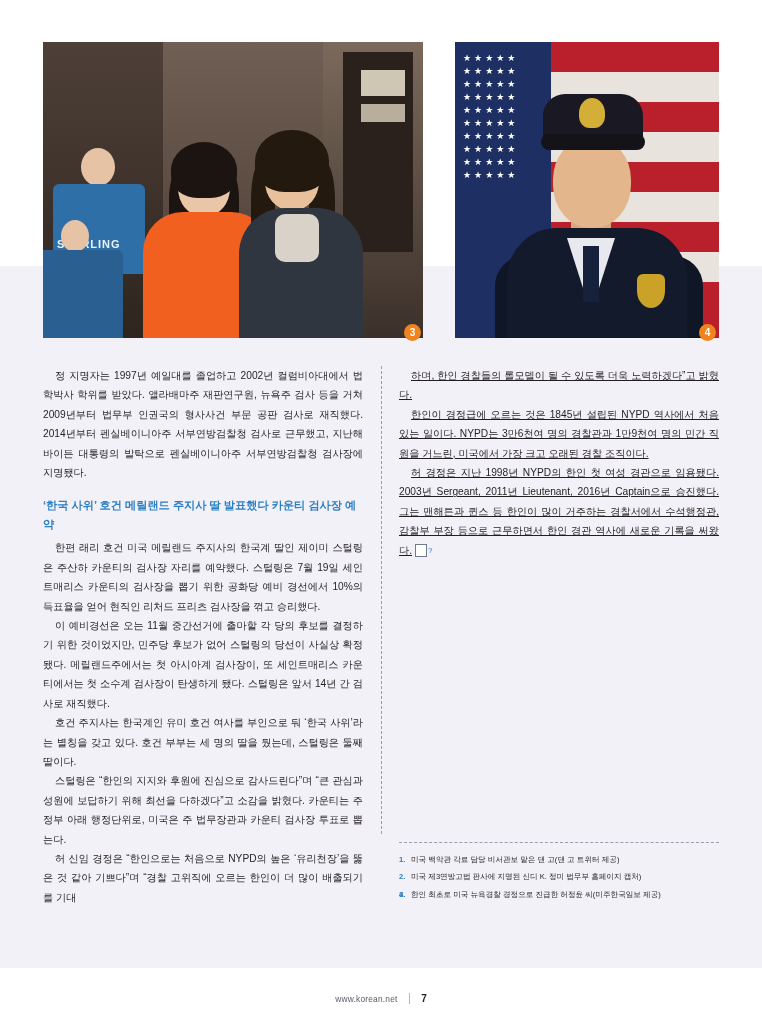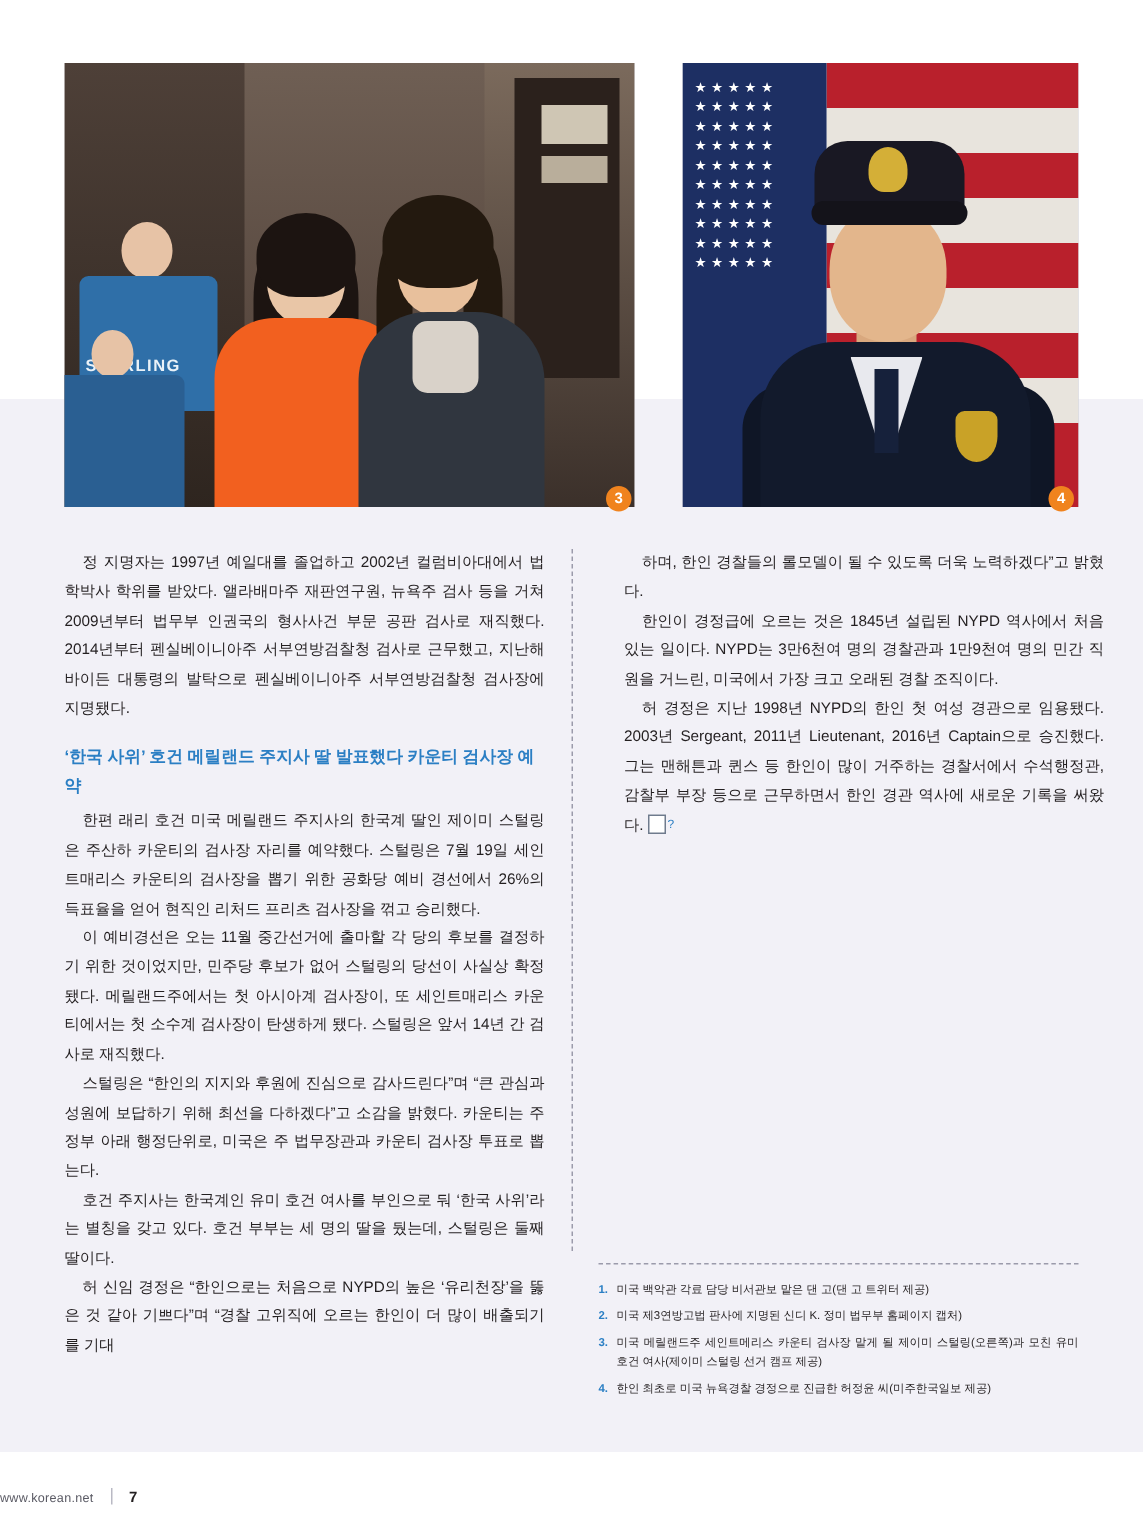"하며, 한인 경찰들의 롤모델이 될" #col-right { left: 416px -> 399px; text-decoration: none -> underline }
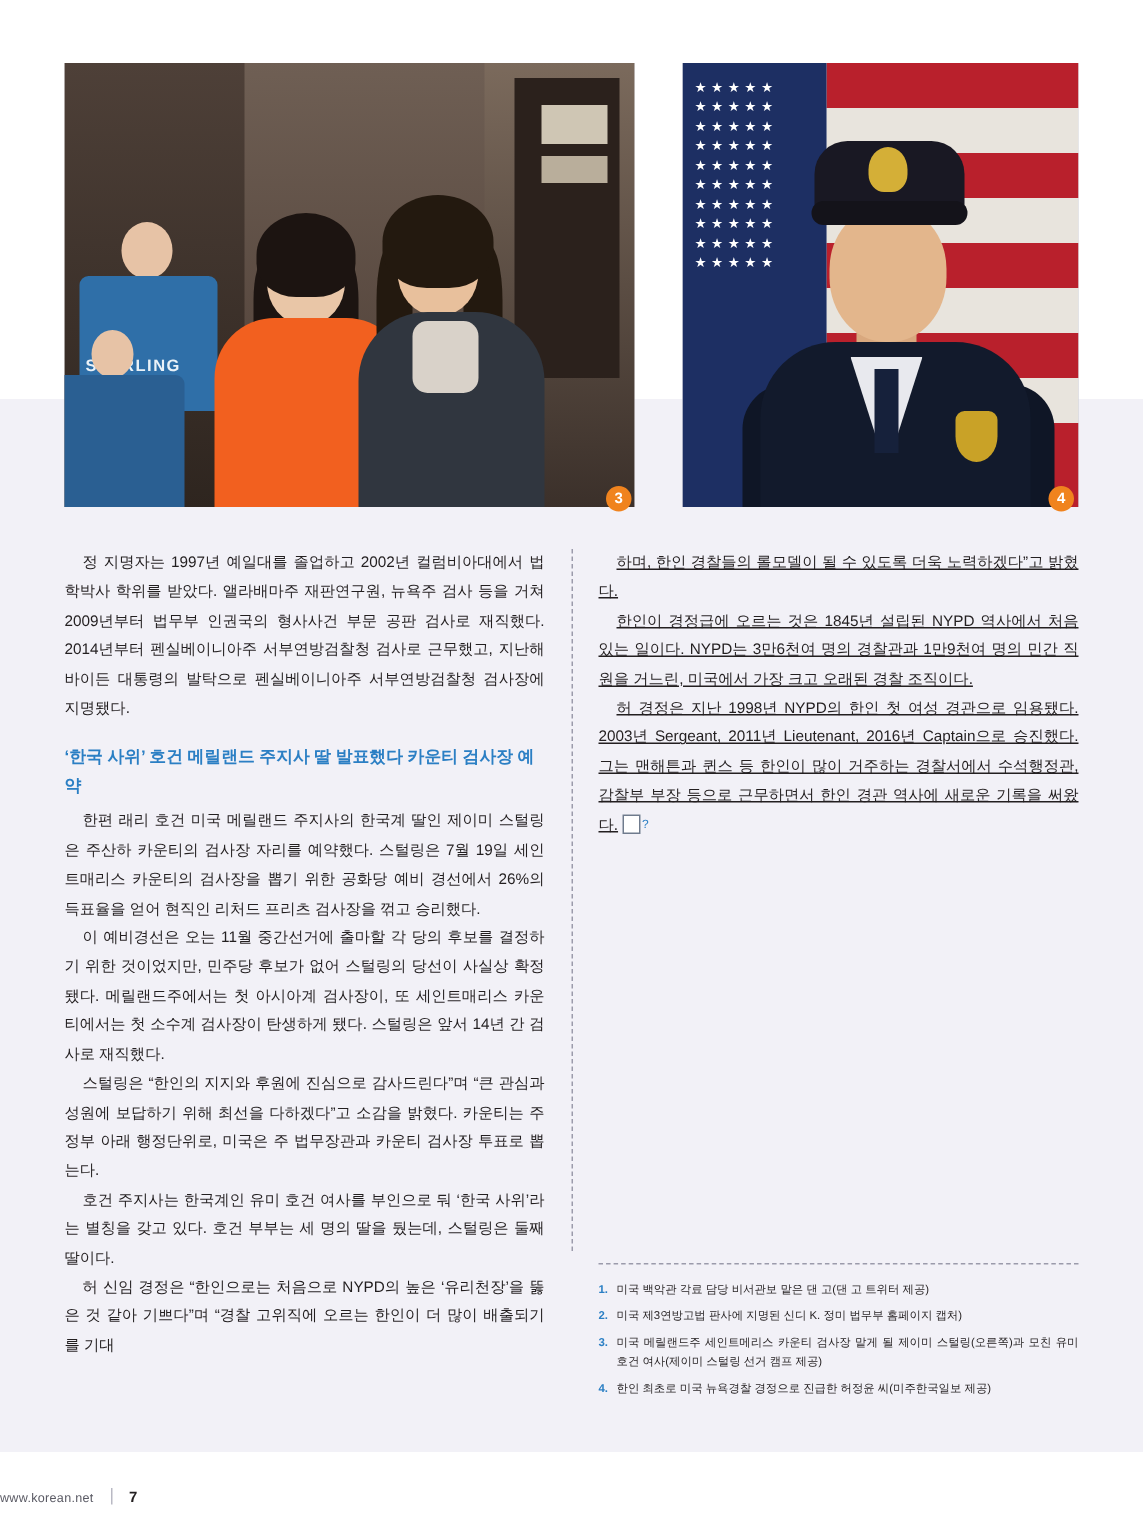"한편 래리 호건 미국 메릴랜드" p { text: 26%의 -> 10%의 }
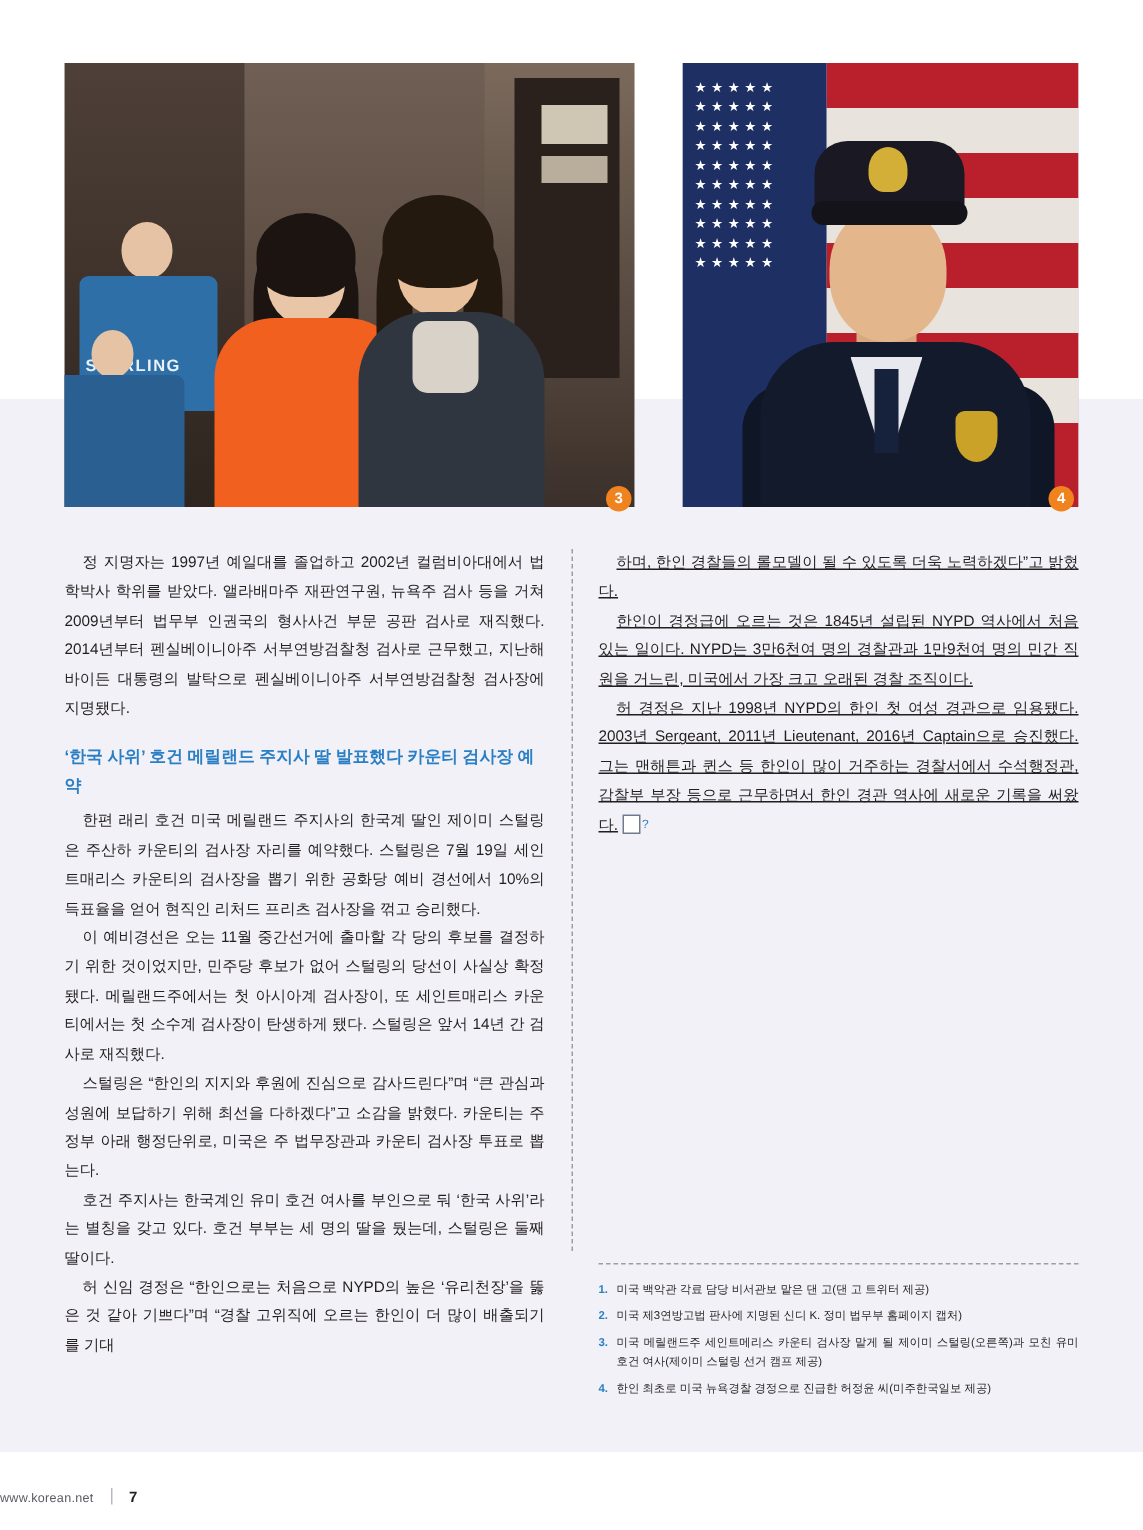"스털링은 “한인의 지지와 후원에 진심으로" p { order: before "호건 주지사는 한국계인 유미 호건" -> after "호건 주지사는 한국계인 유미 호건" }
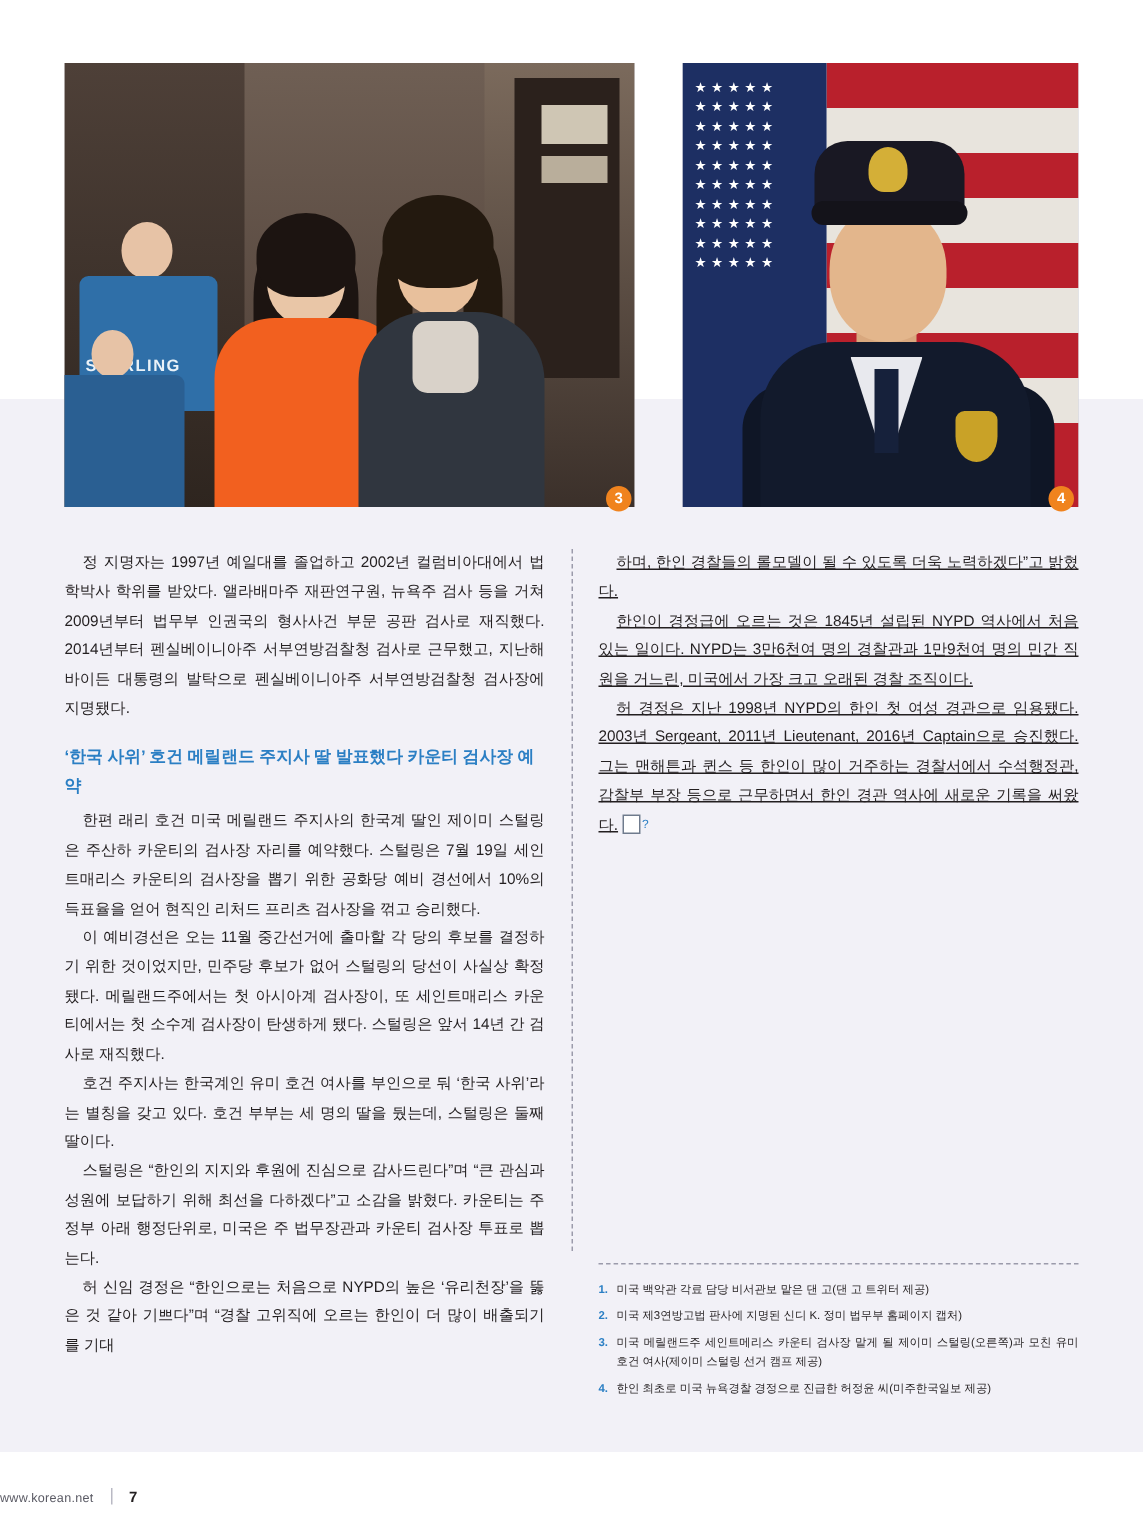"미국 메릴랜드주 세인트메리스 카운티 검사장" span { html: <span>미국 메릴랜드주 세인트메리스 카운티 검사장 맡게 될 제이미 스털링(오른쪽)과 모친 유미 호건 여사(제이미 스털링 선거 캠프 제공)</span> -> none }
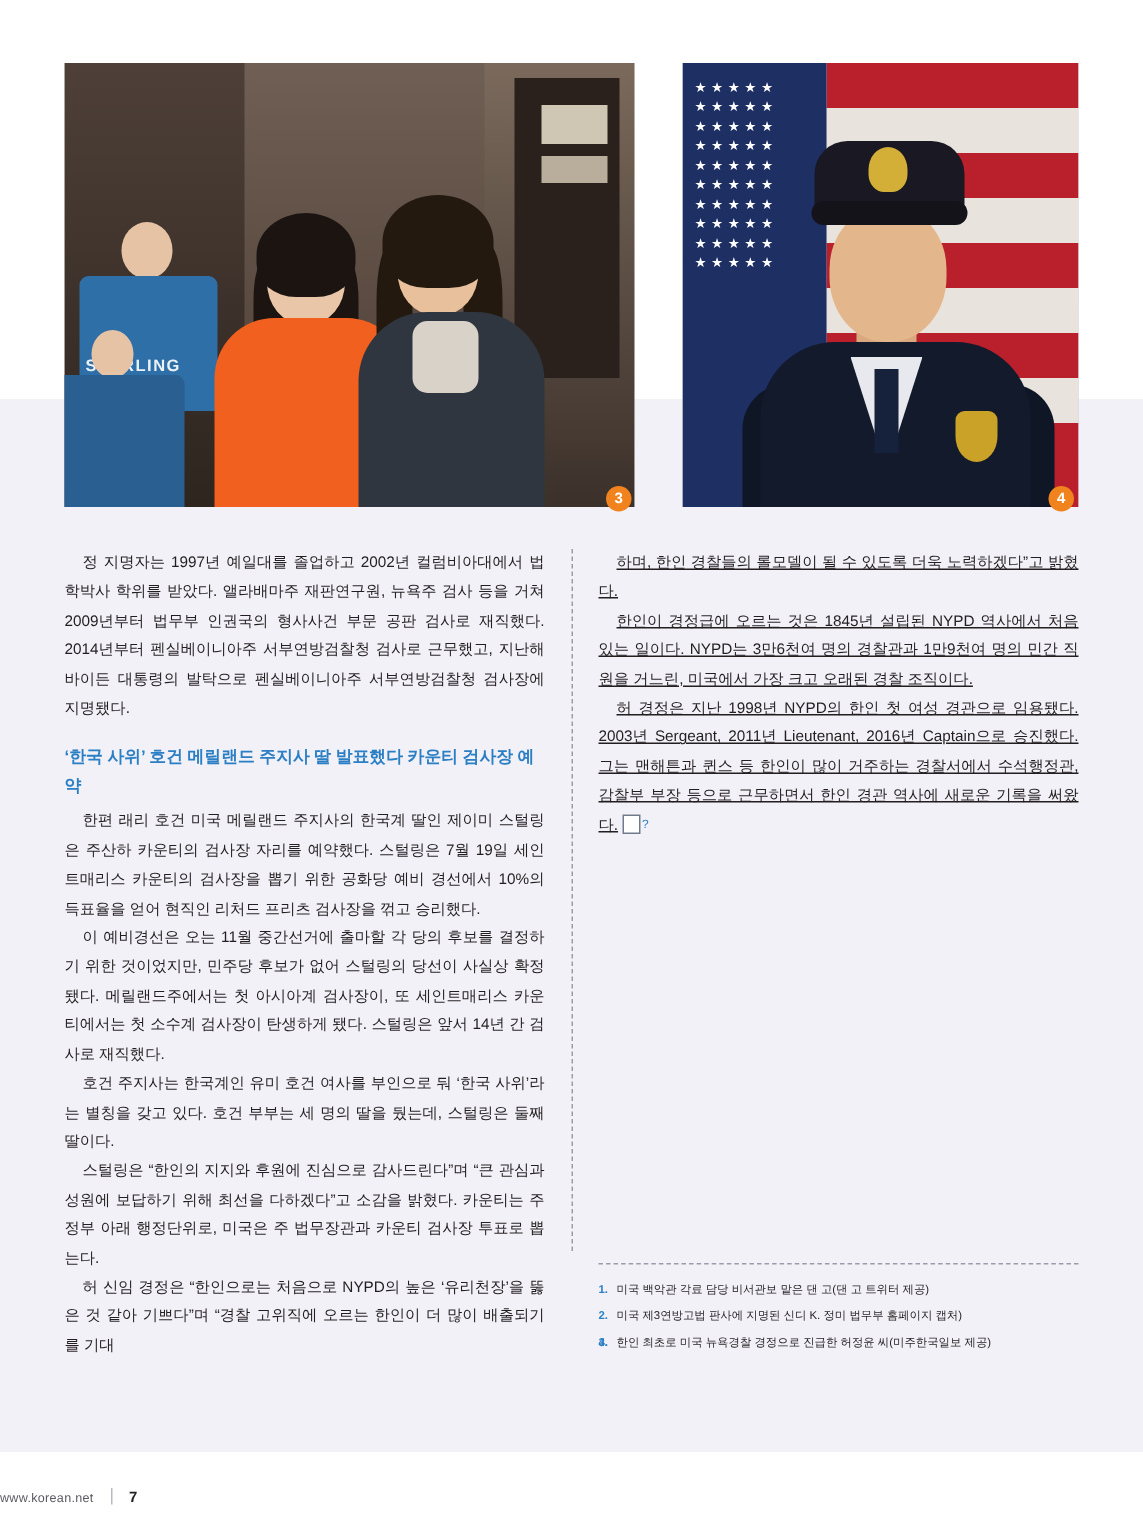"www.korean.net 7" .footer { text-align: left -> center }
